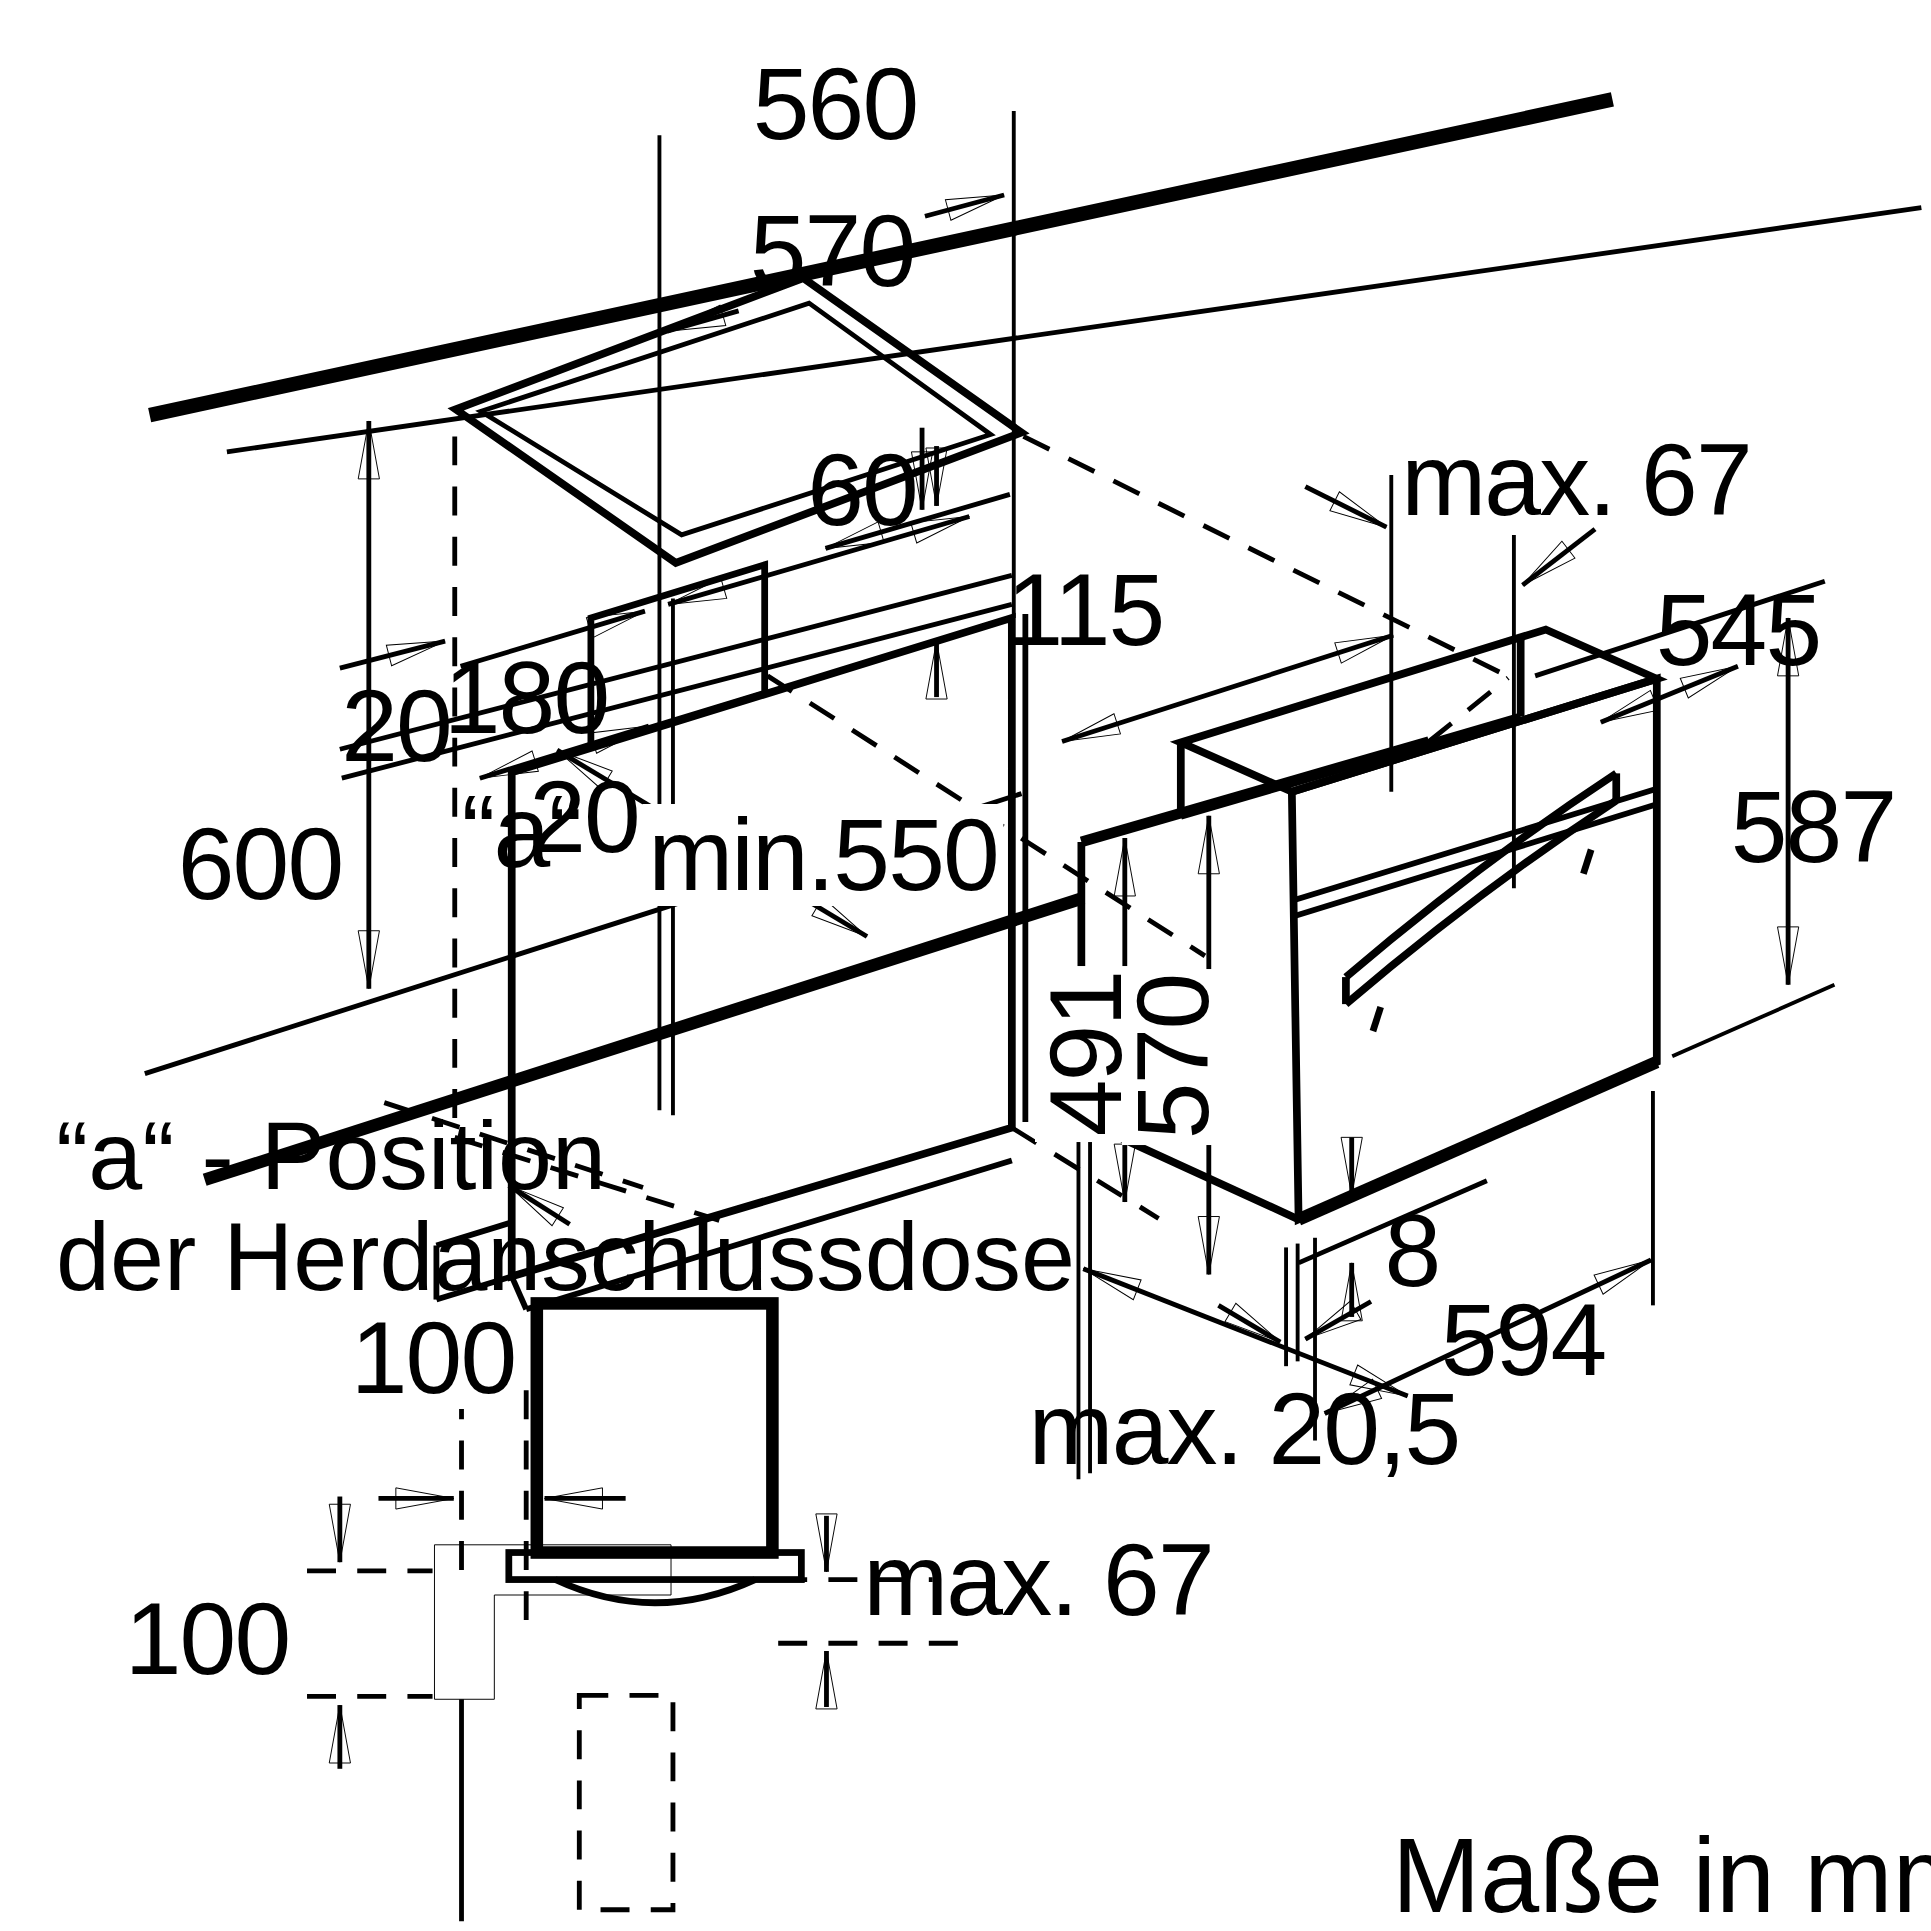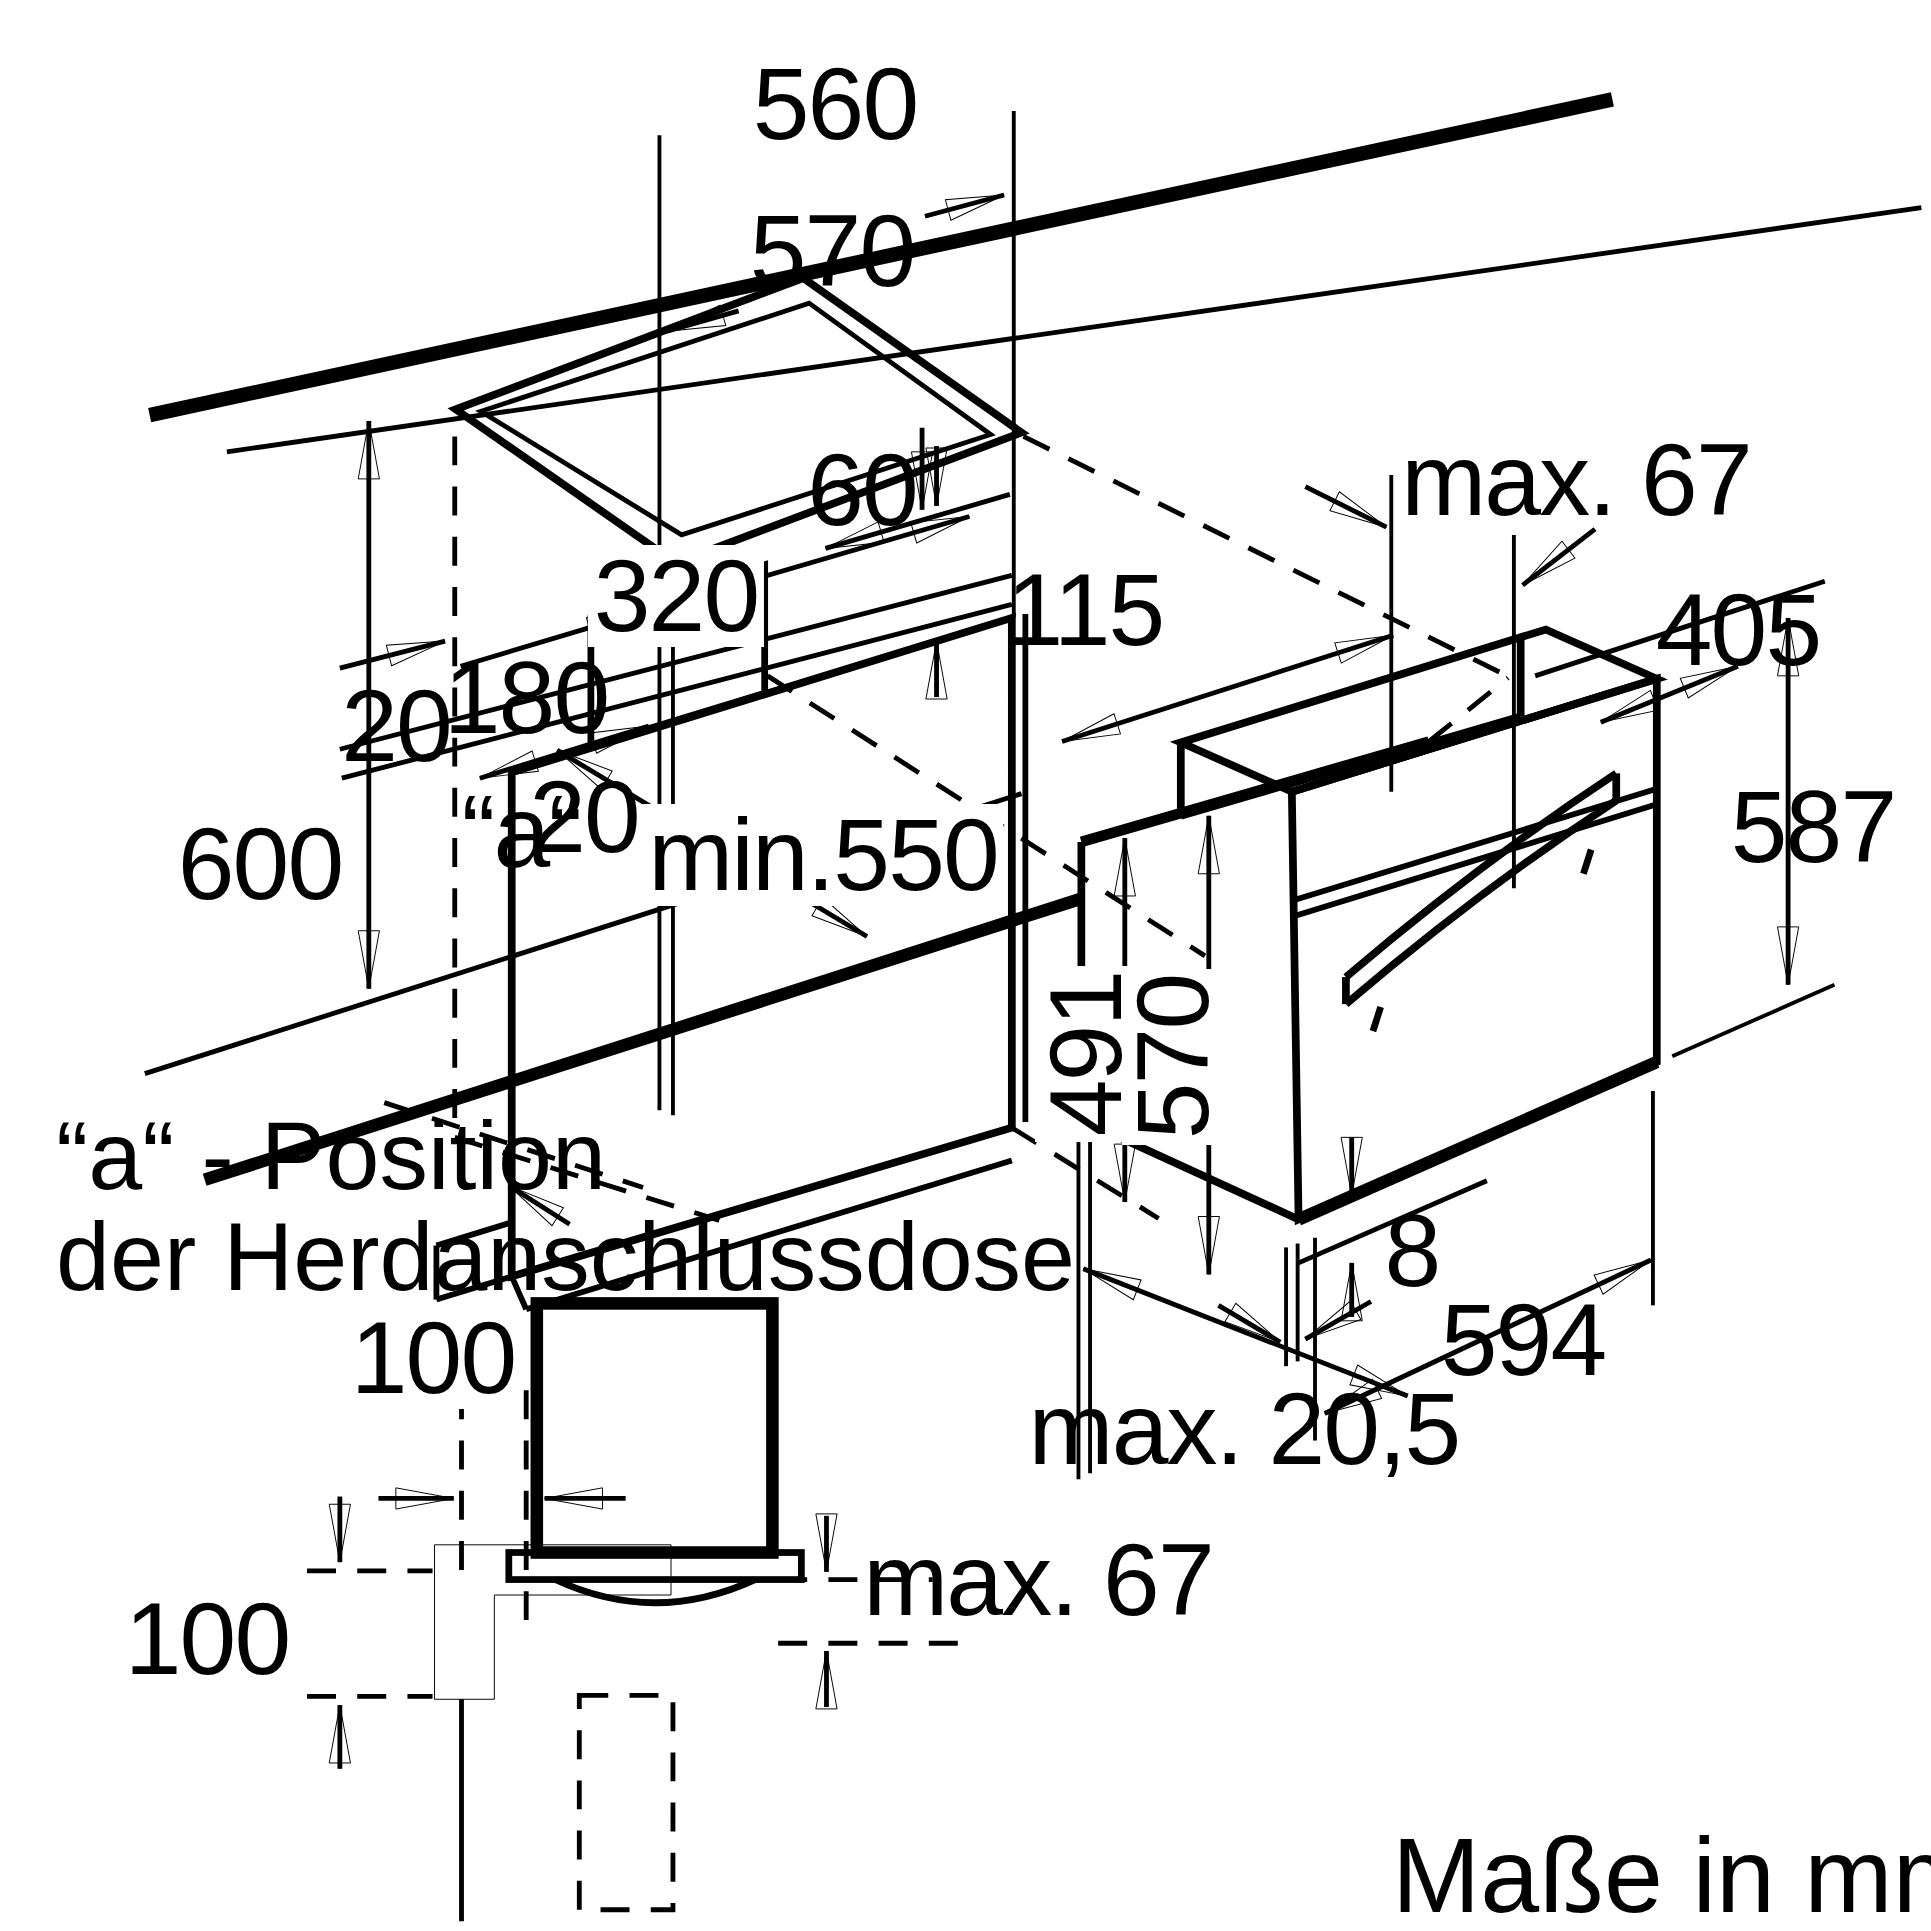"320" div.lbl { html: <div>320</div> -> none }
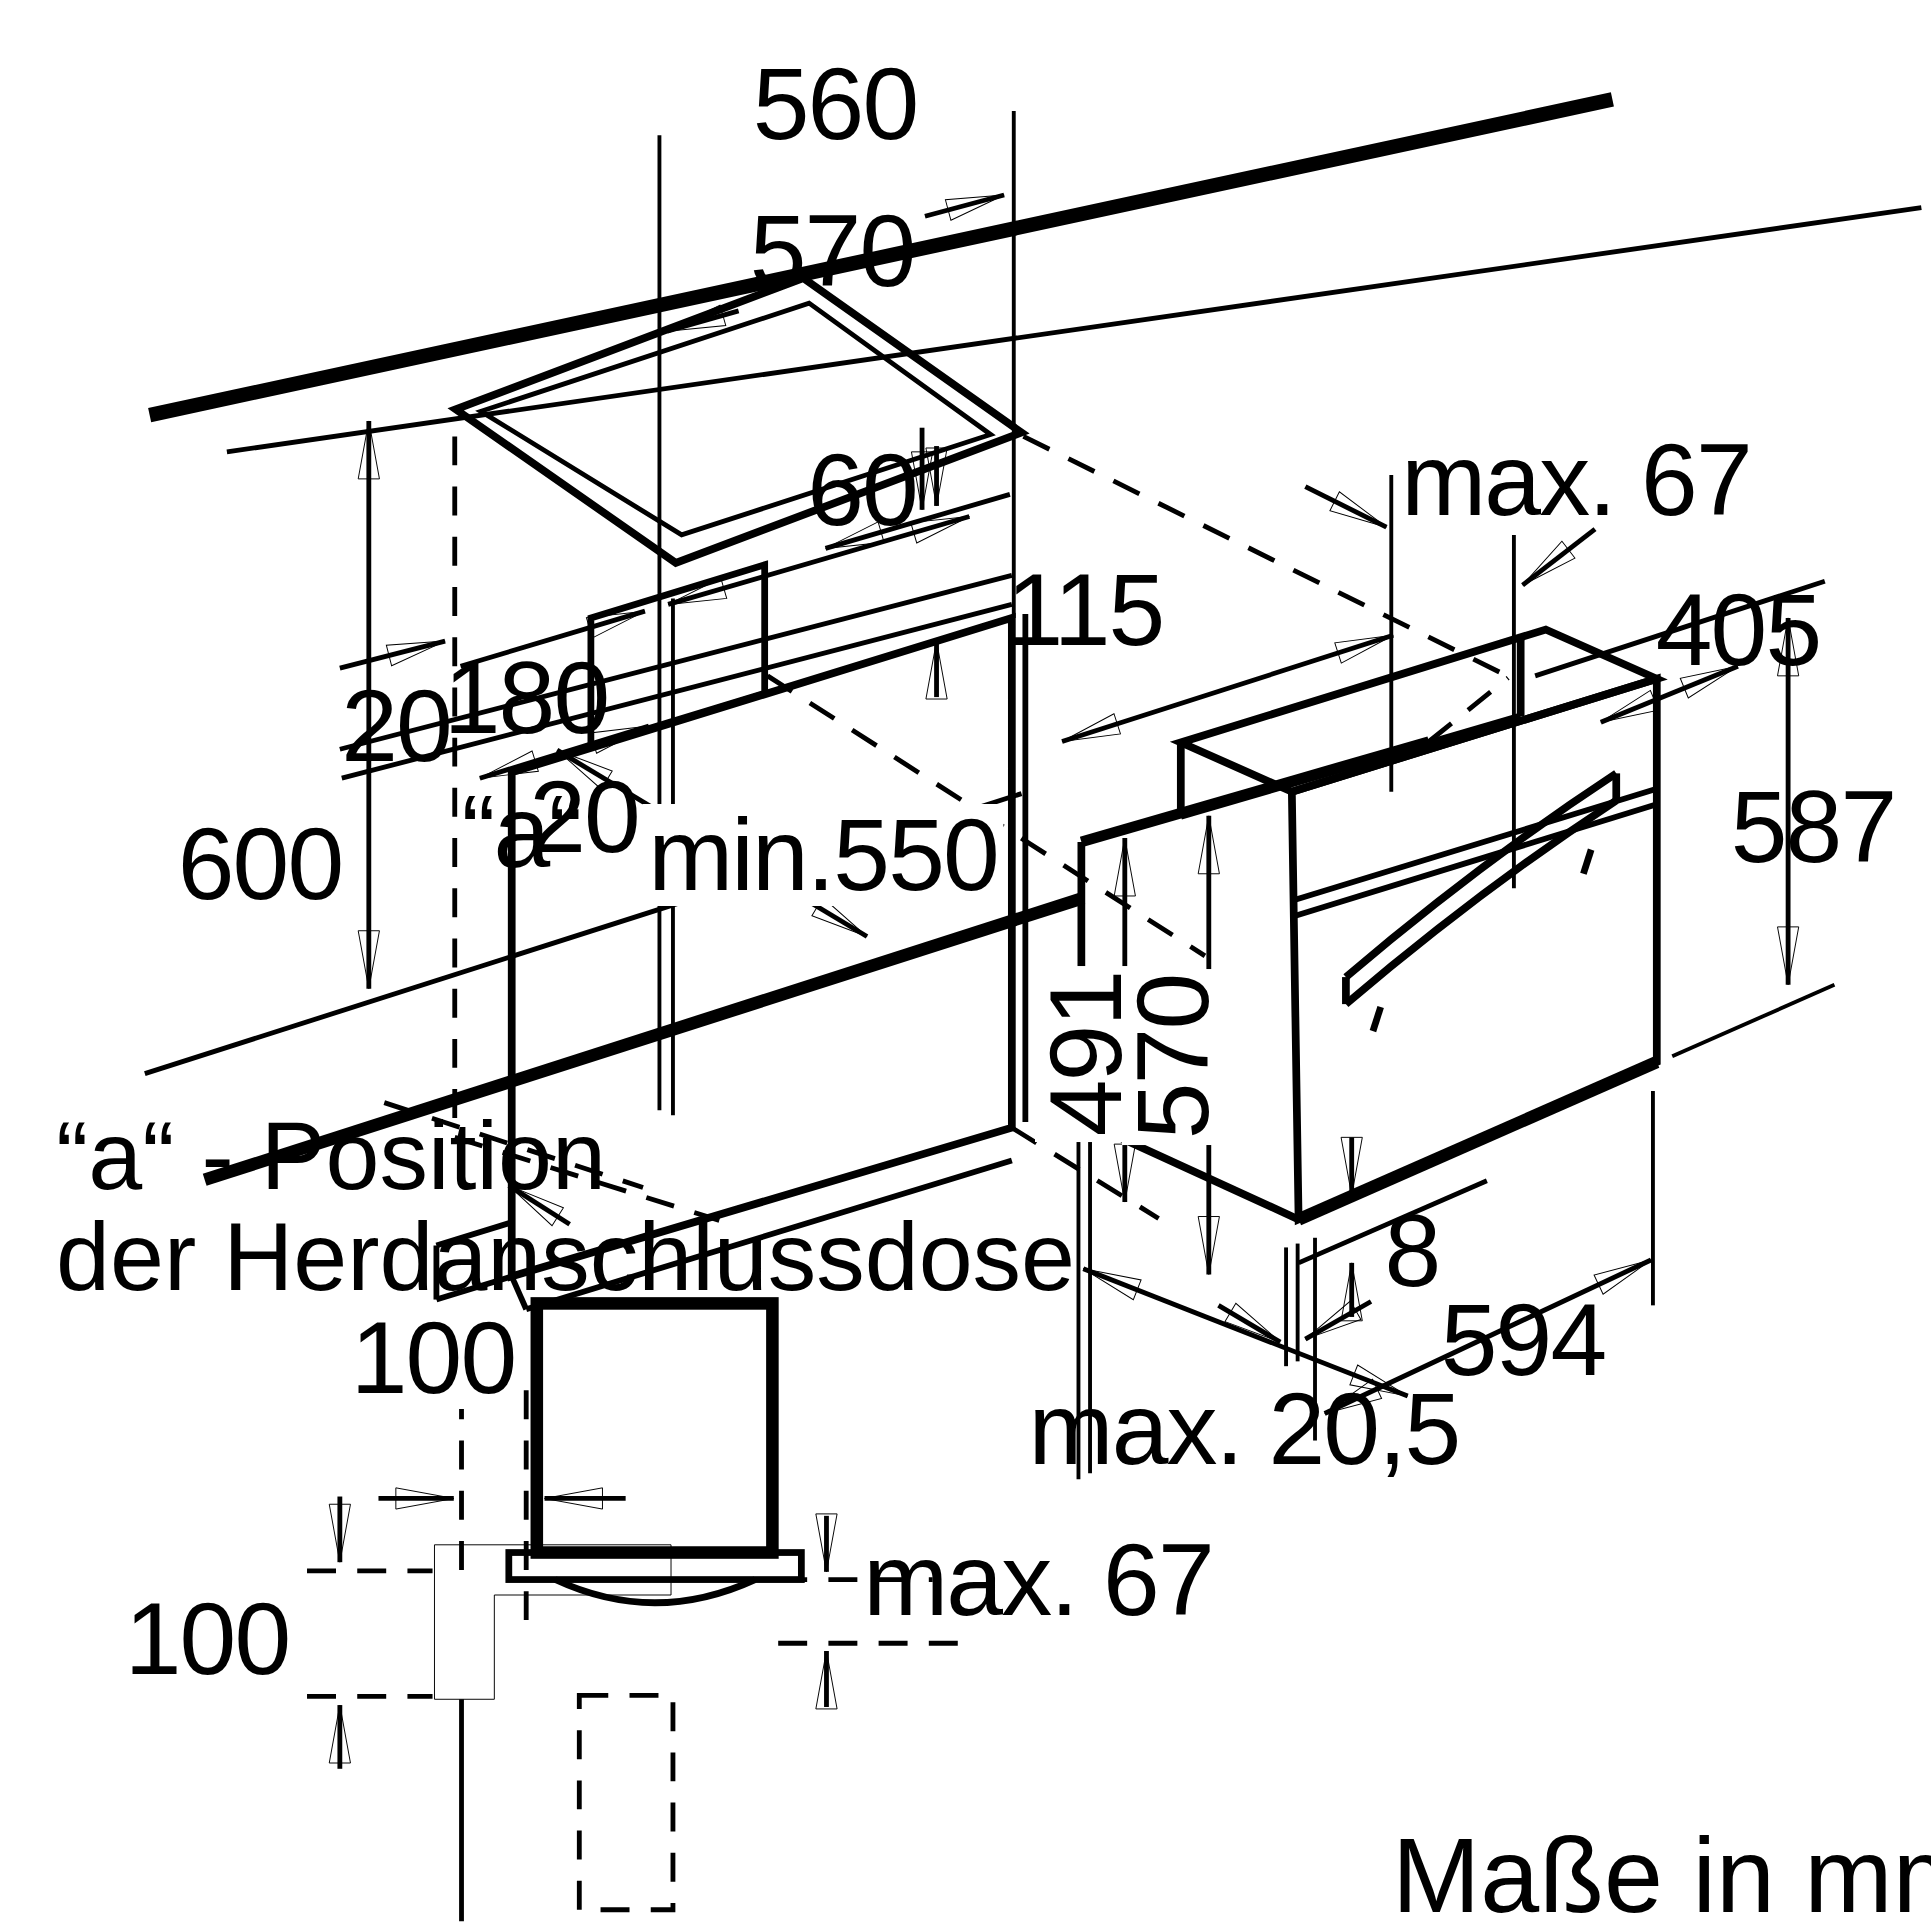"405" div.lbl { text: 405 -> 545 }
